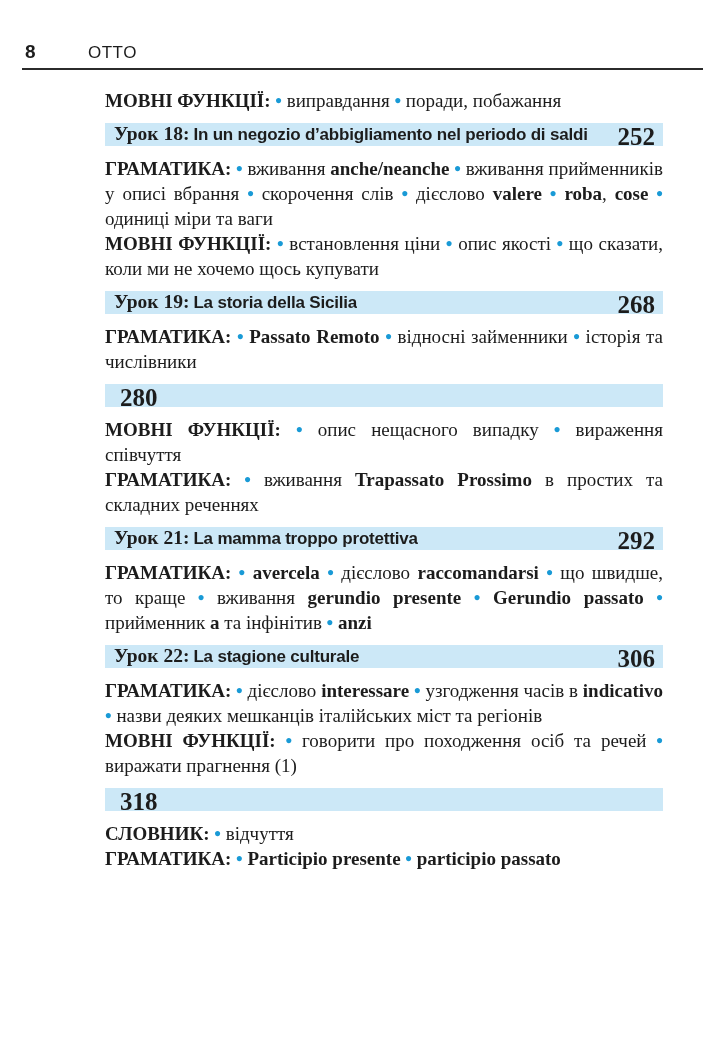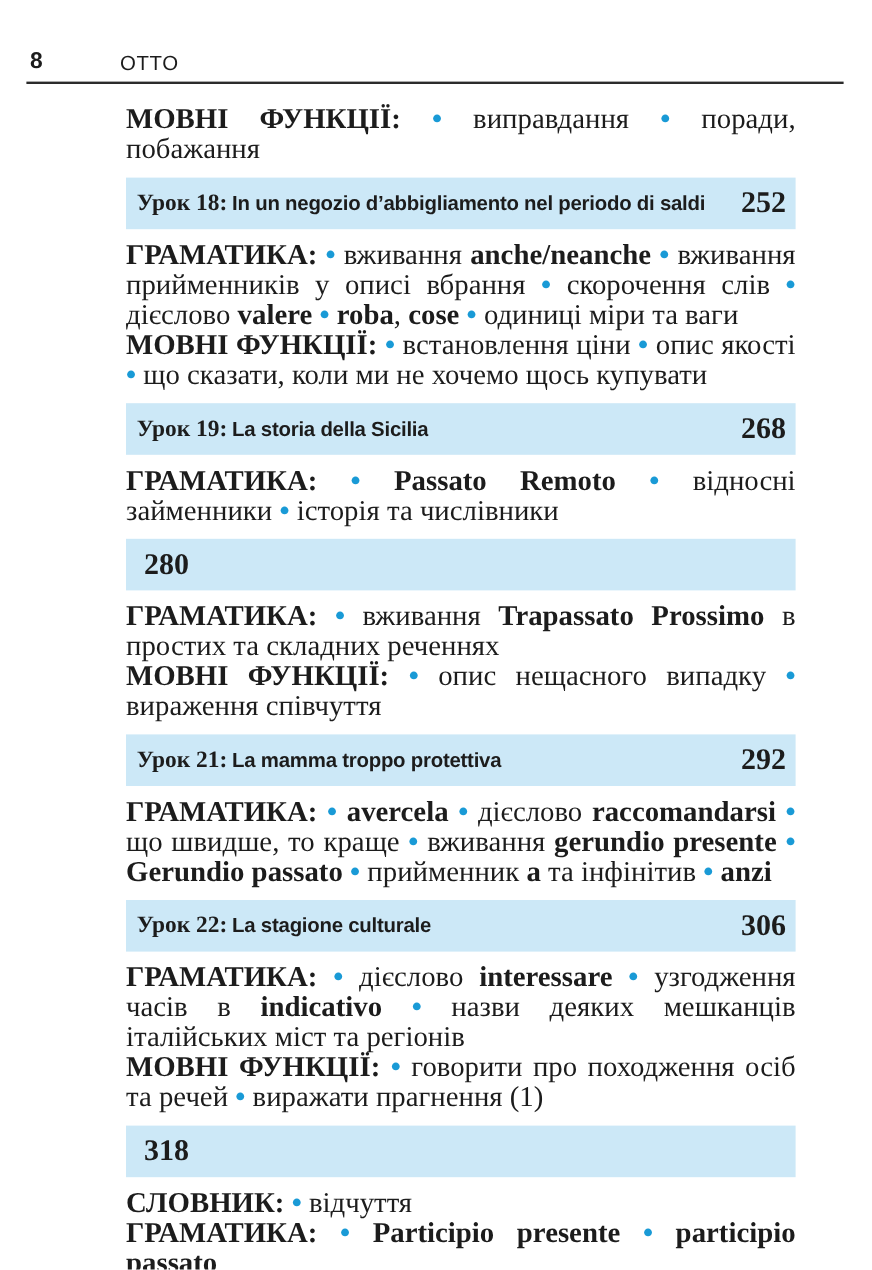"OTTO" .running-title { left: 100px -> 88px }
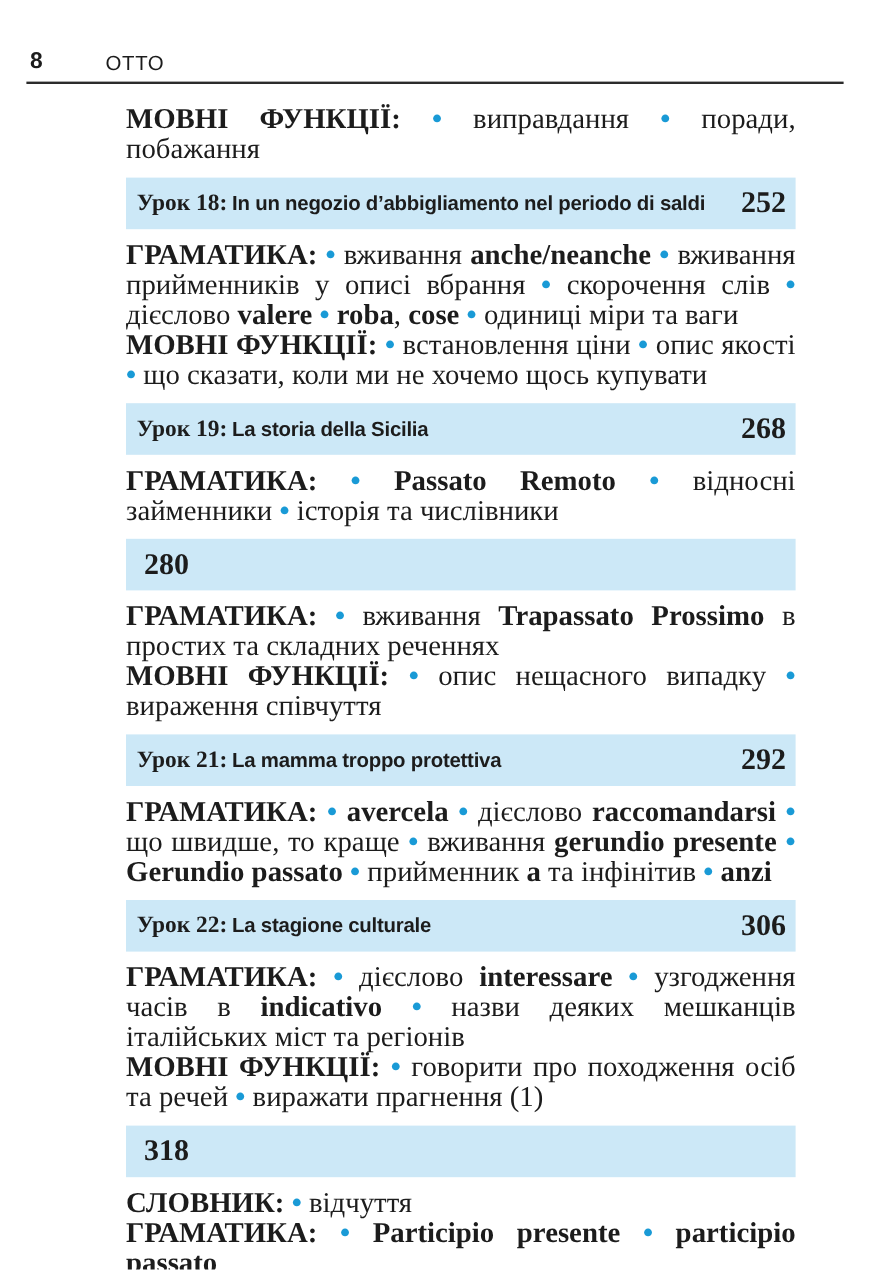"МОВНІ ФУНКЦІЇ: • виправдання •" p.row { font-size: 24px -> 19px }
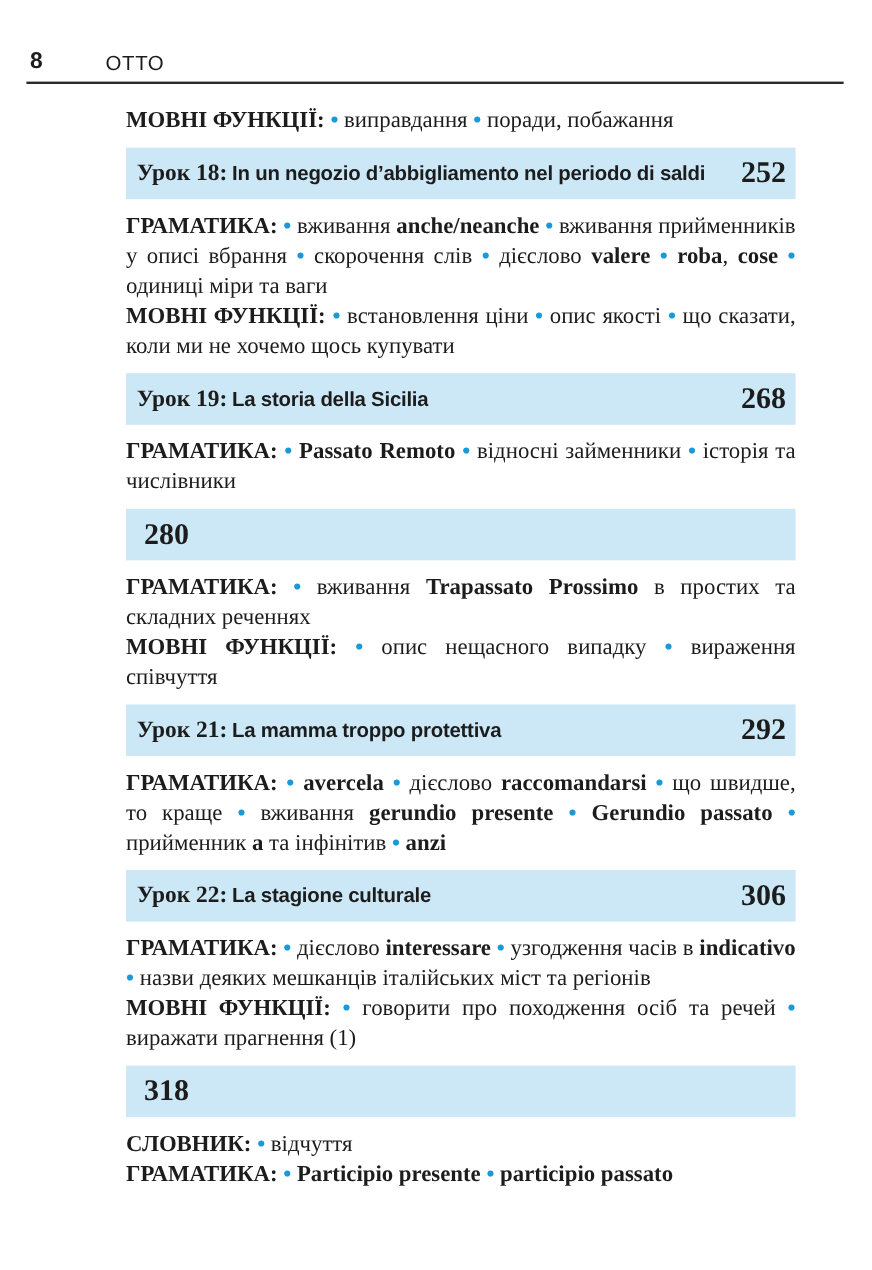"Урок 18: In un negozio" .lesson-bar { align-items: center -> none; height: 43px -> 23px }
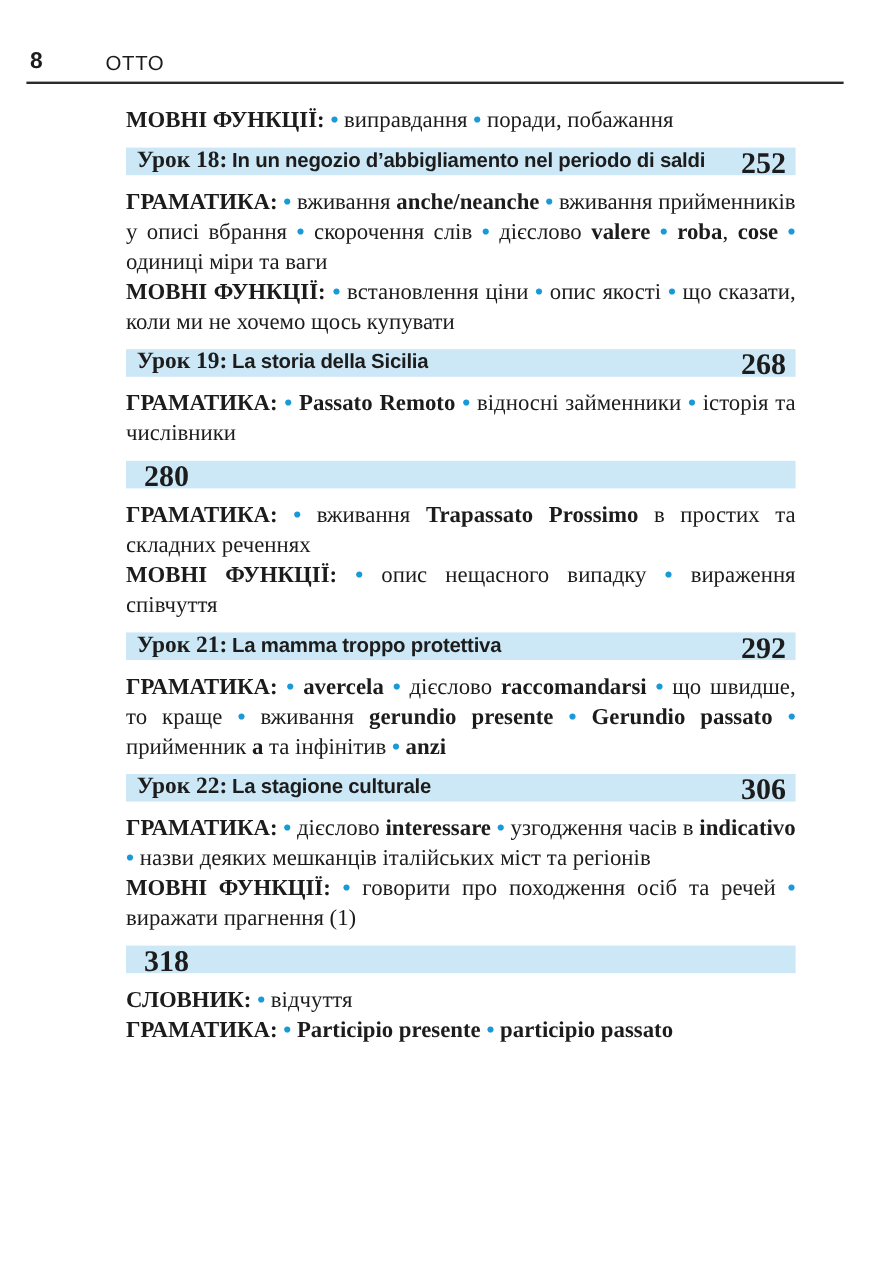"ГРАМАТИКА: • вживання Trapassato" p.row { order: before "МОВНІ ФУНКЦІЇ: • опис нещасного" -> after "МОВНІ ФУНКЦІЇ: • опис нещасного" }
